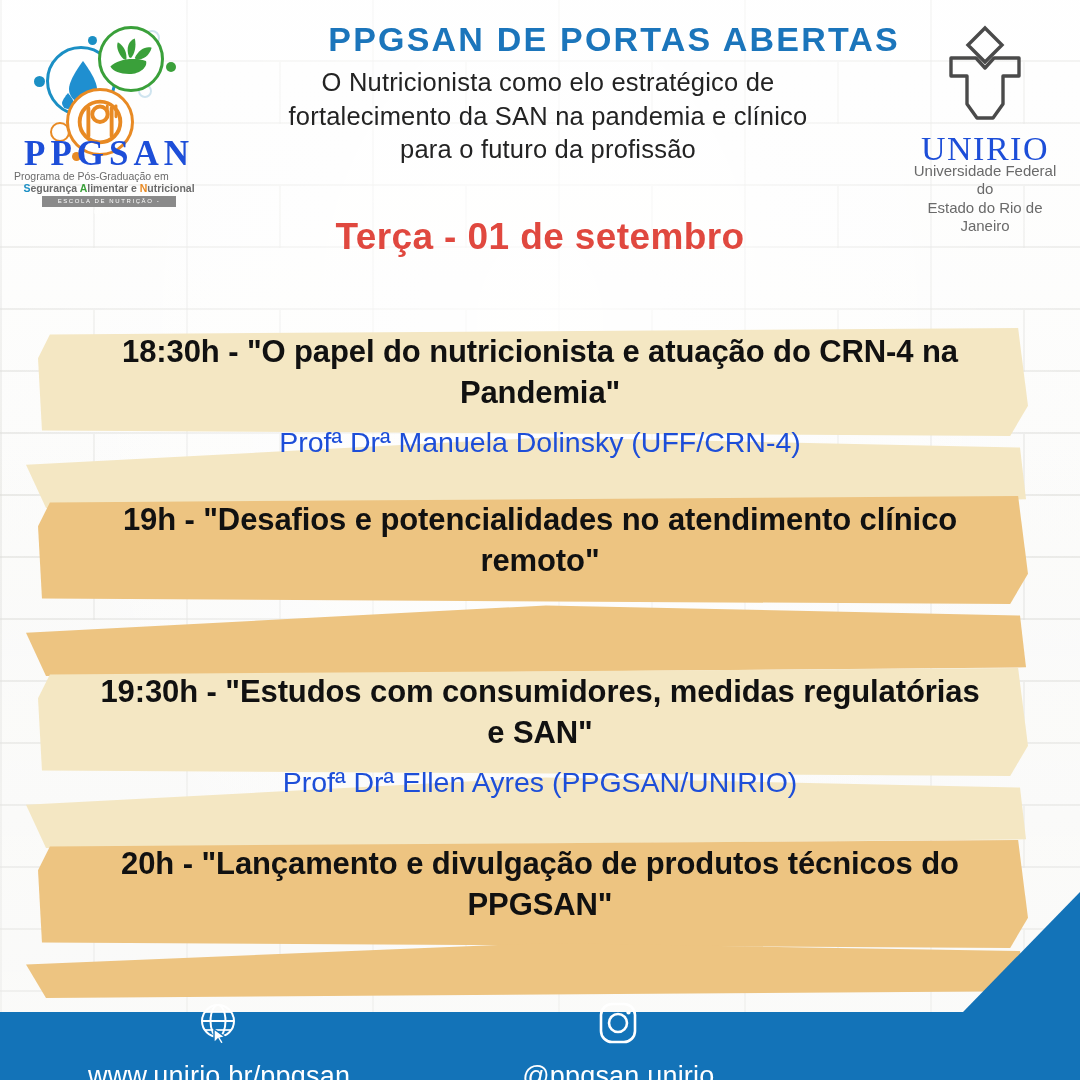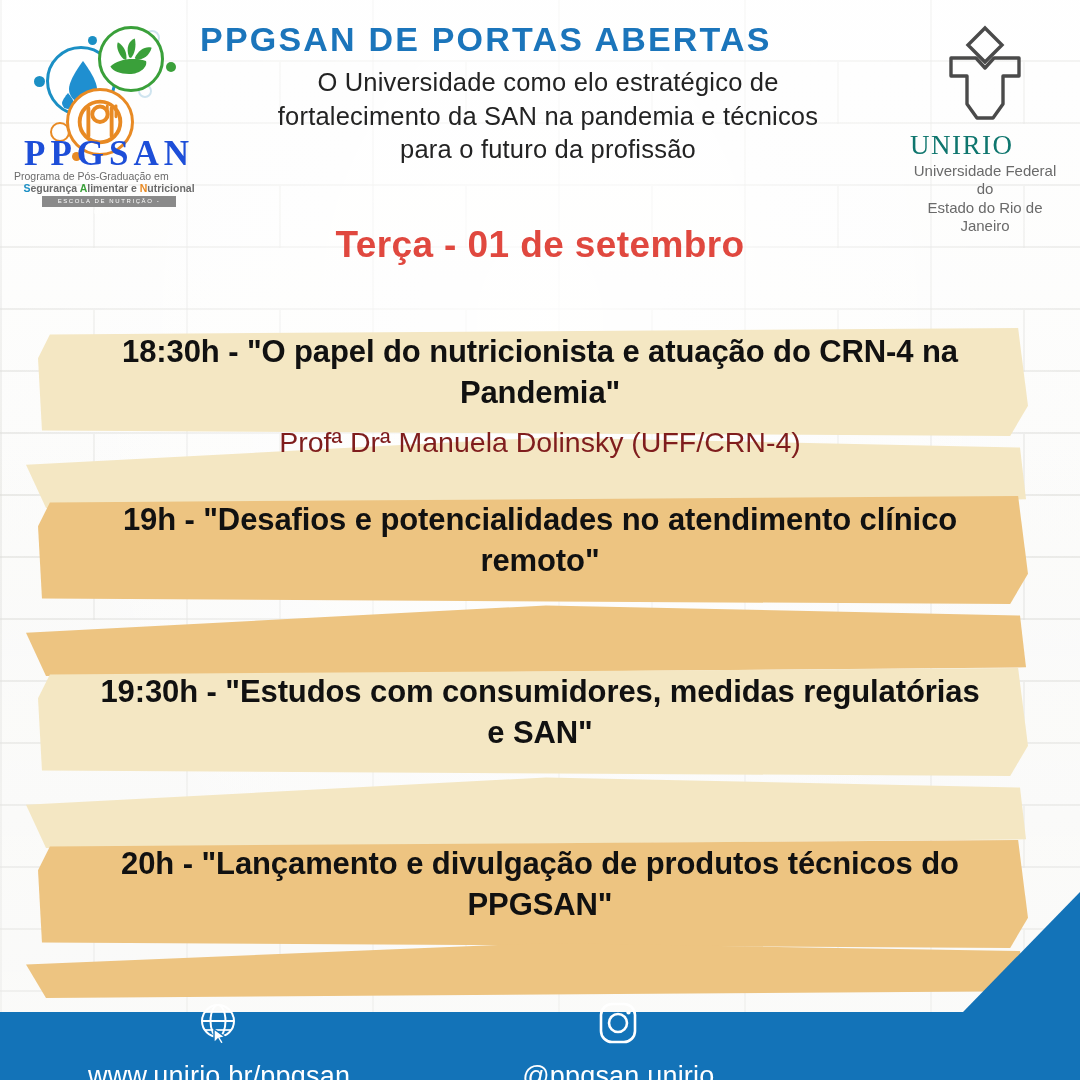"PPGSAN DE PORTAS ABERTAS" .title-main { text-align: left -> right }
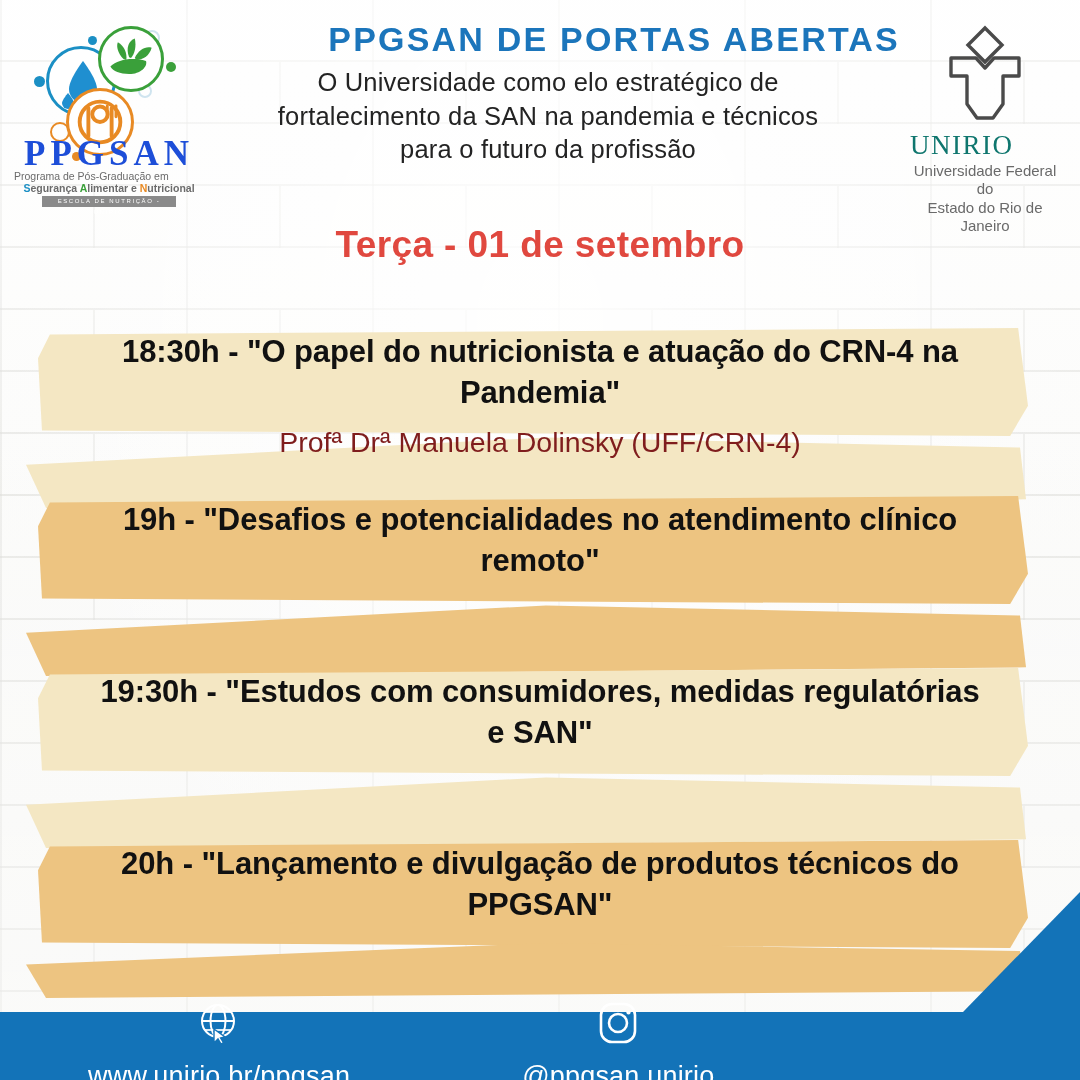"O Universidade como elo estratégico" div { text: Universidade -> Nutricionista }
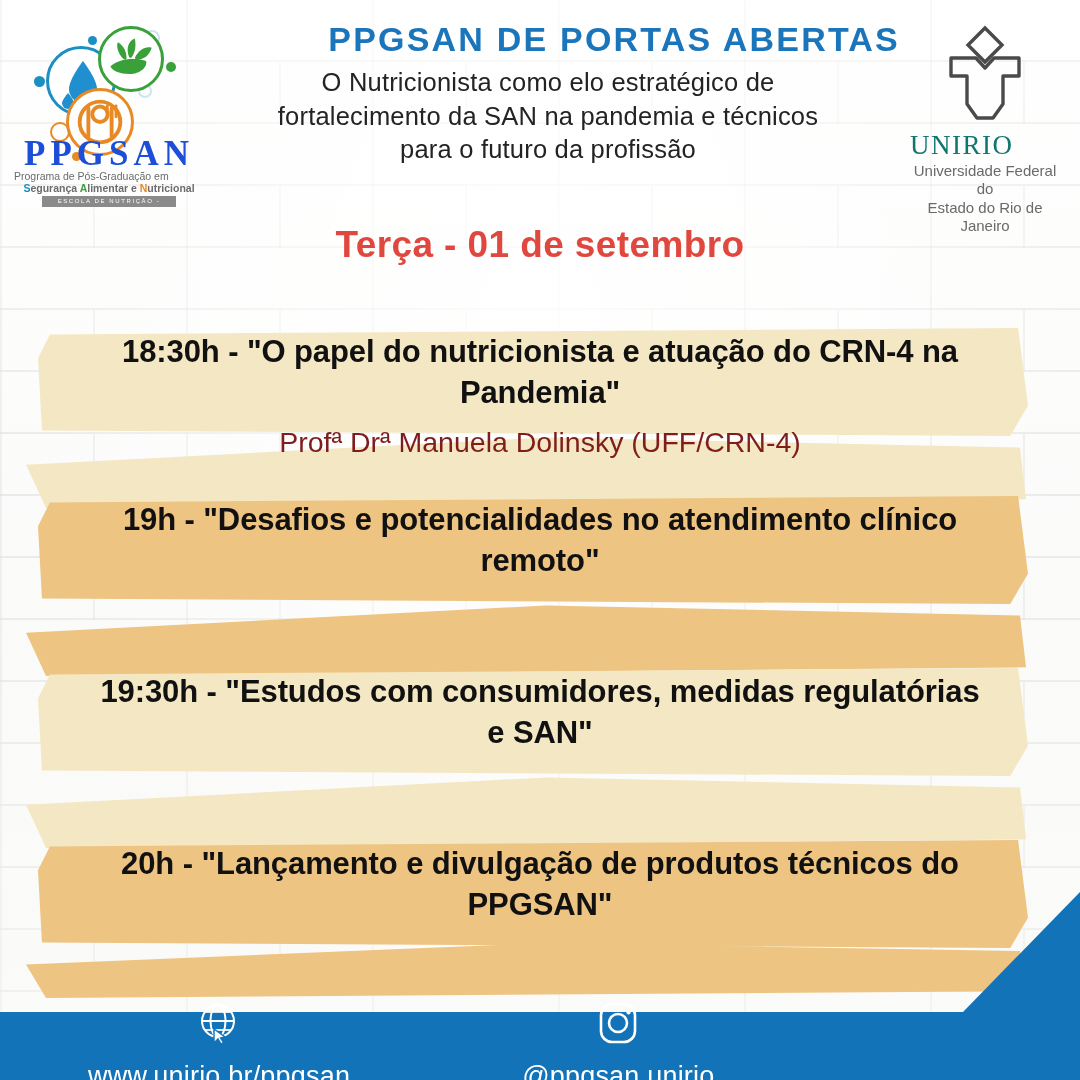"fortalecimento da SAN na pandemia" div { text: técnicos -> clínico }
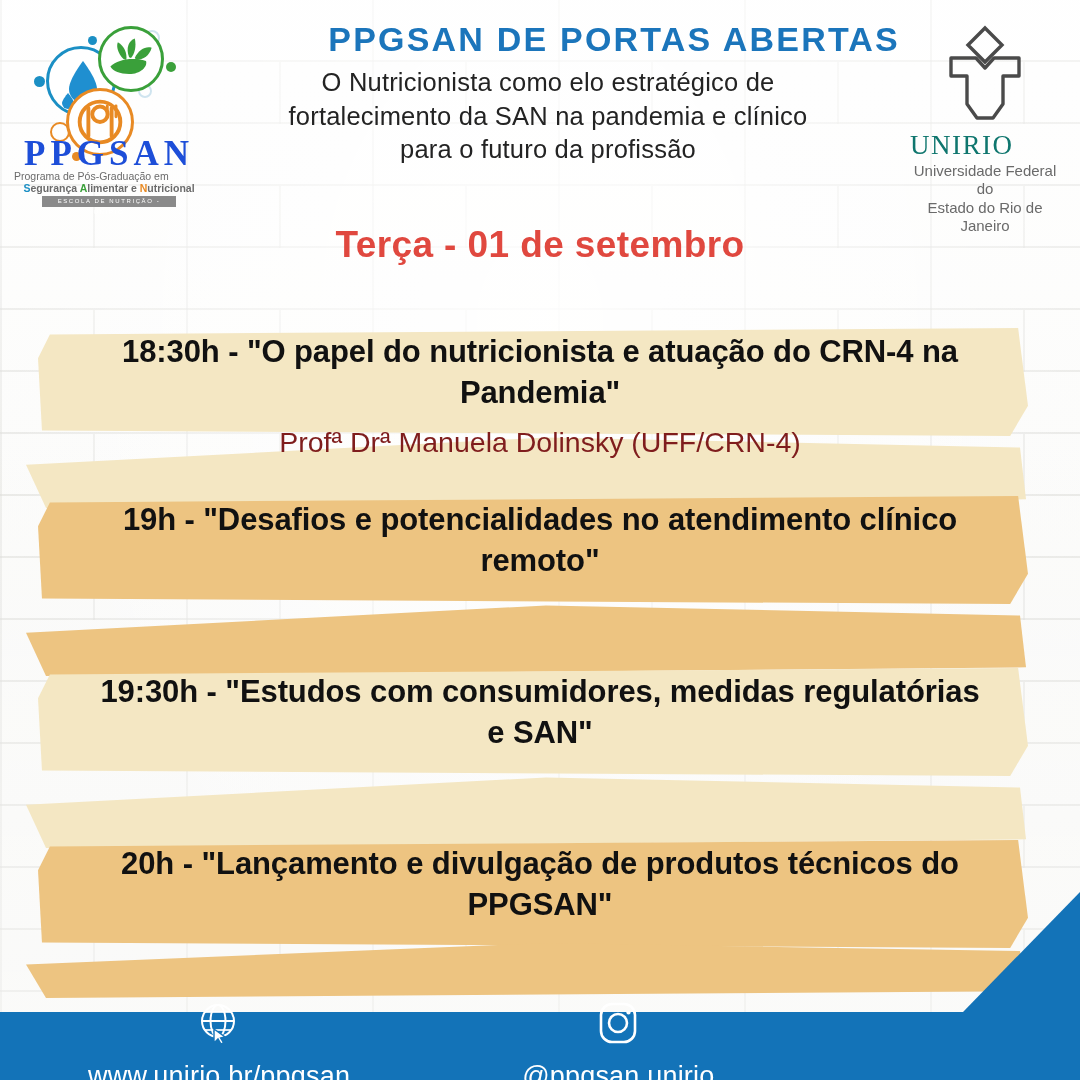"UNIRIO" .unirio-word { color: #0f766e -> #1d4ed8; font-size: 27px -> 34px; text-align: left -> center }
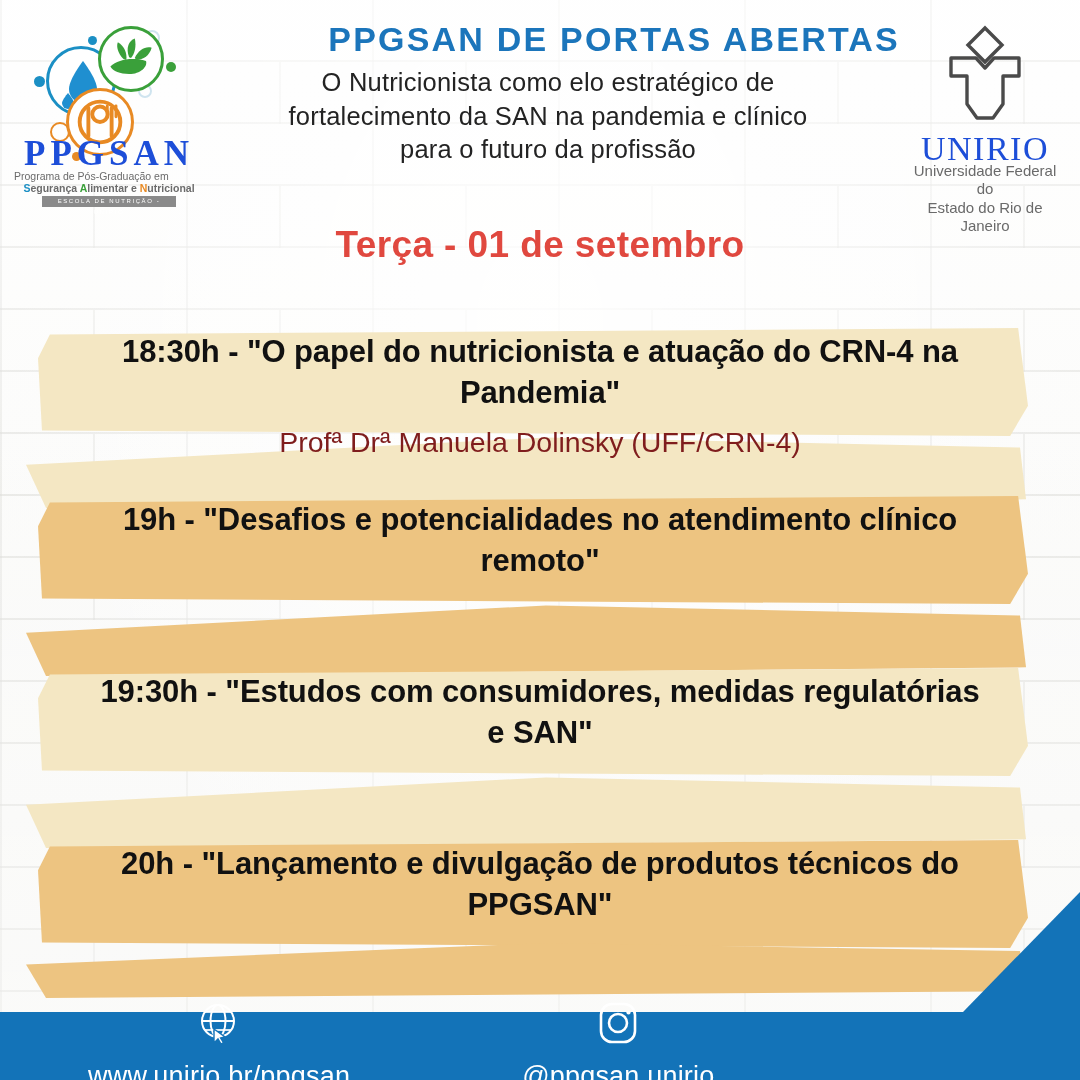"Terça - 01 de setembro" .date-line { top: 224px -> 216px }
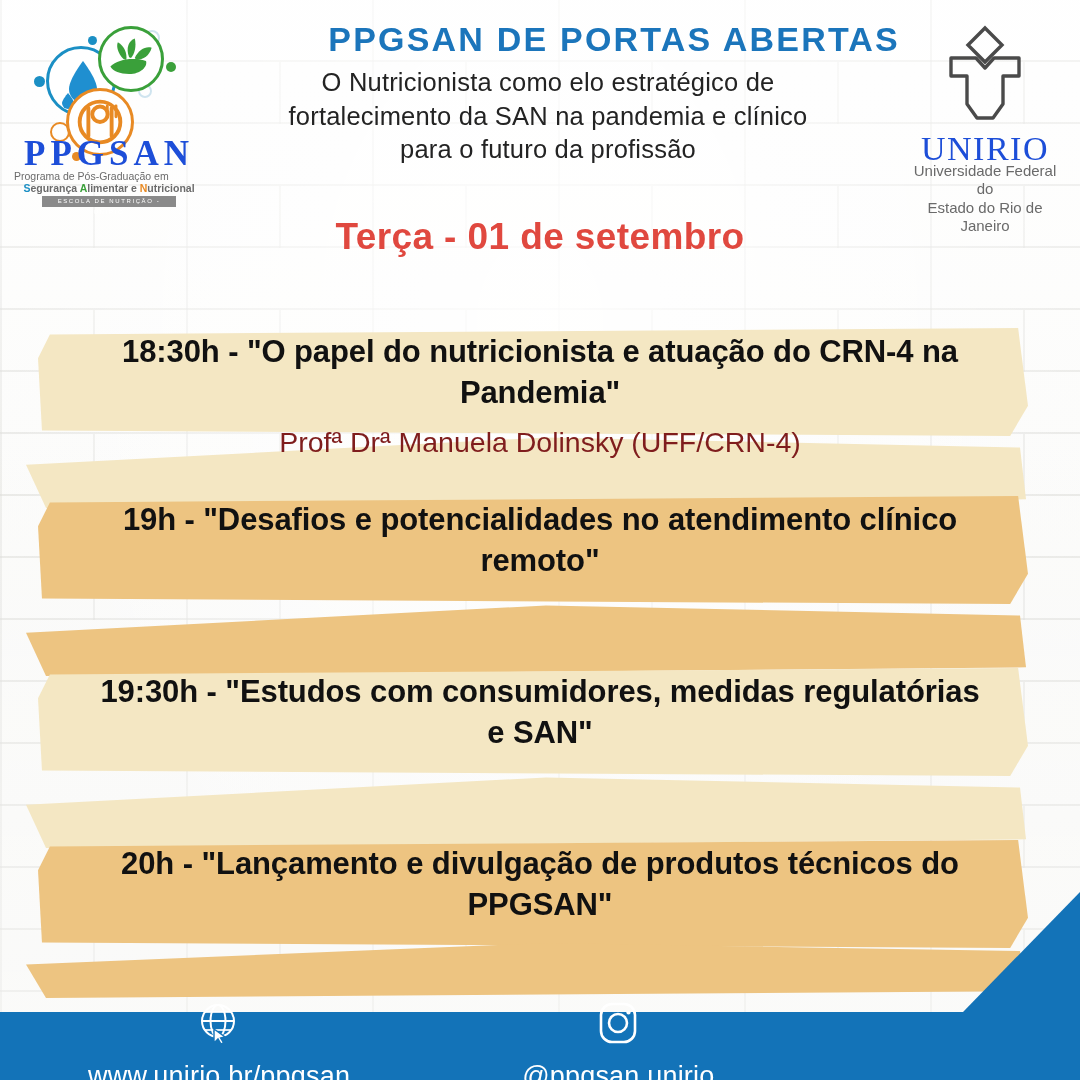"Profª Drª Manuela Dolinsky (UFF/CRN-4)" .sess-speaker { color: #7f1d1d -> #1d4ed8 }
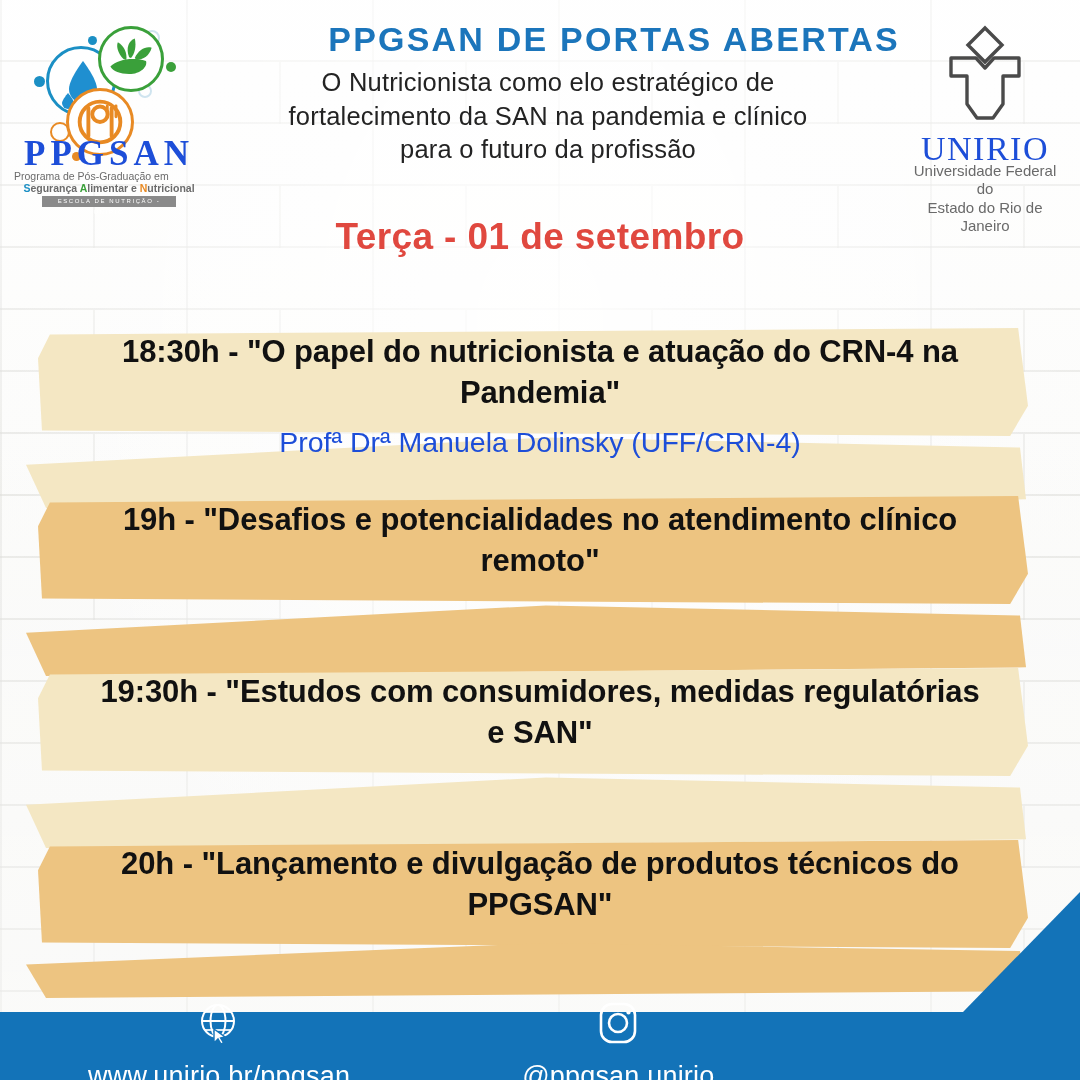"Profª Drª Ellen Ayres (PPGSAN/UNIRIO)" div.sess-speaker { html: none -> <div>Profª Drª Ellen Ayres (PPGSAN/UNIRIO)</div> }
